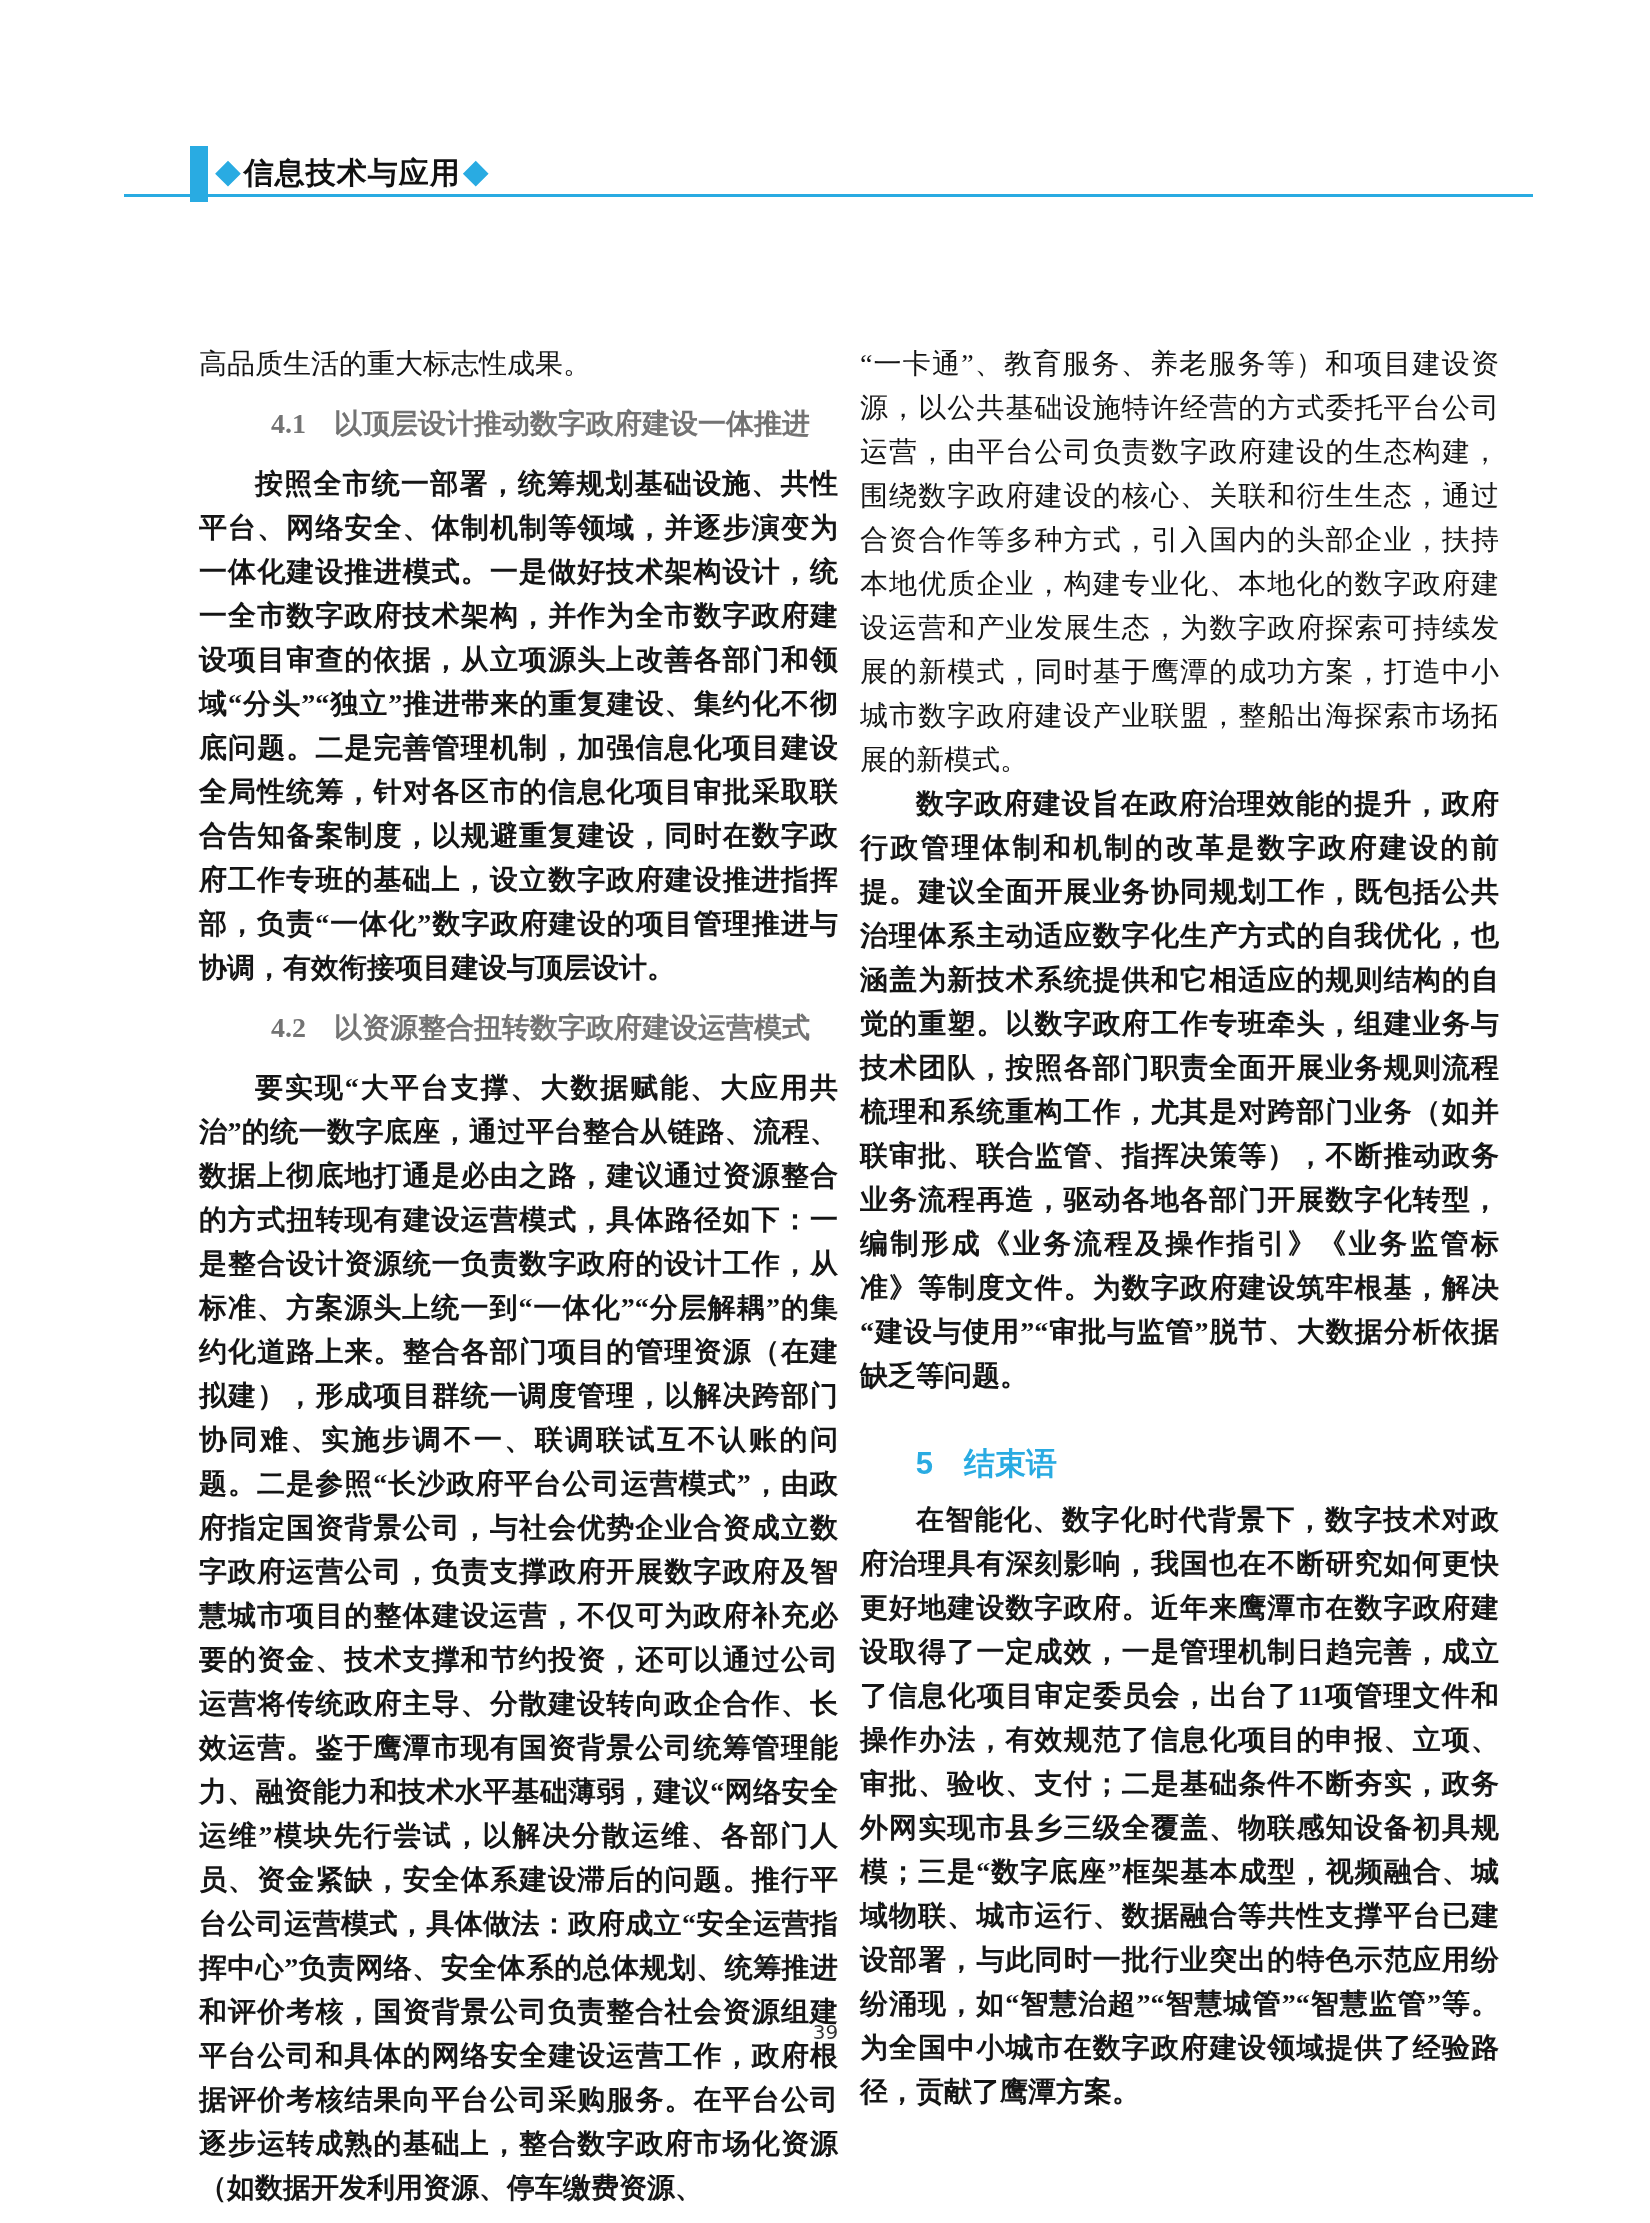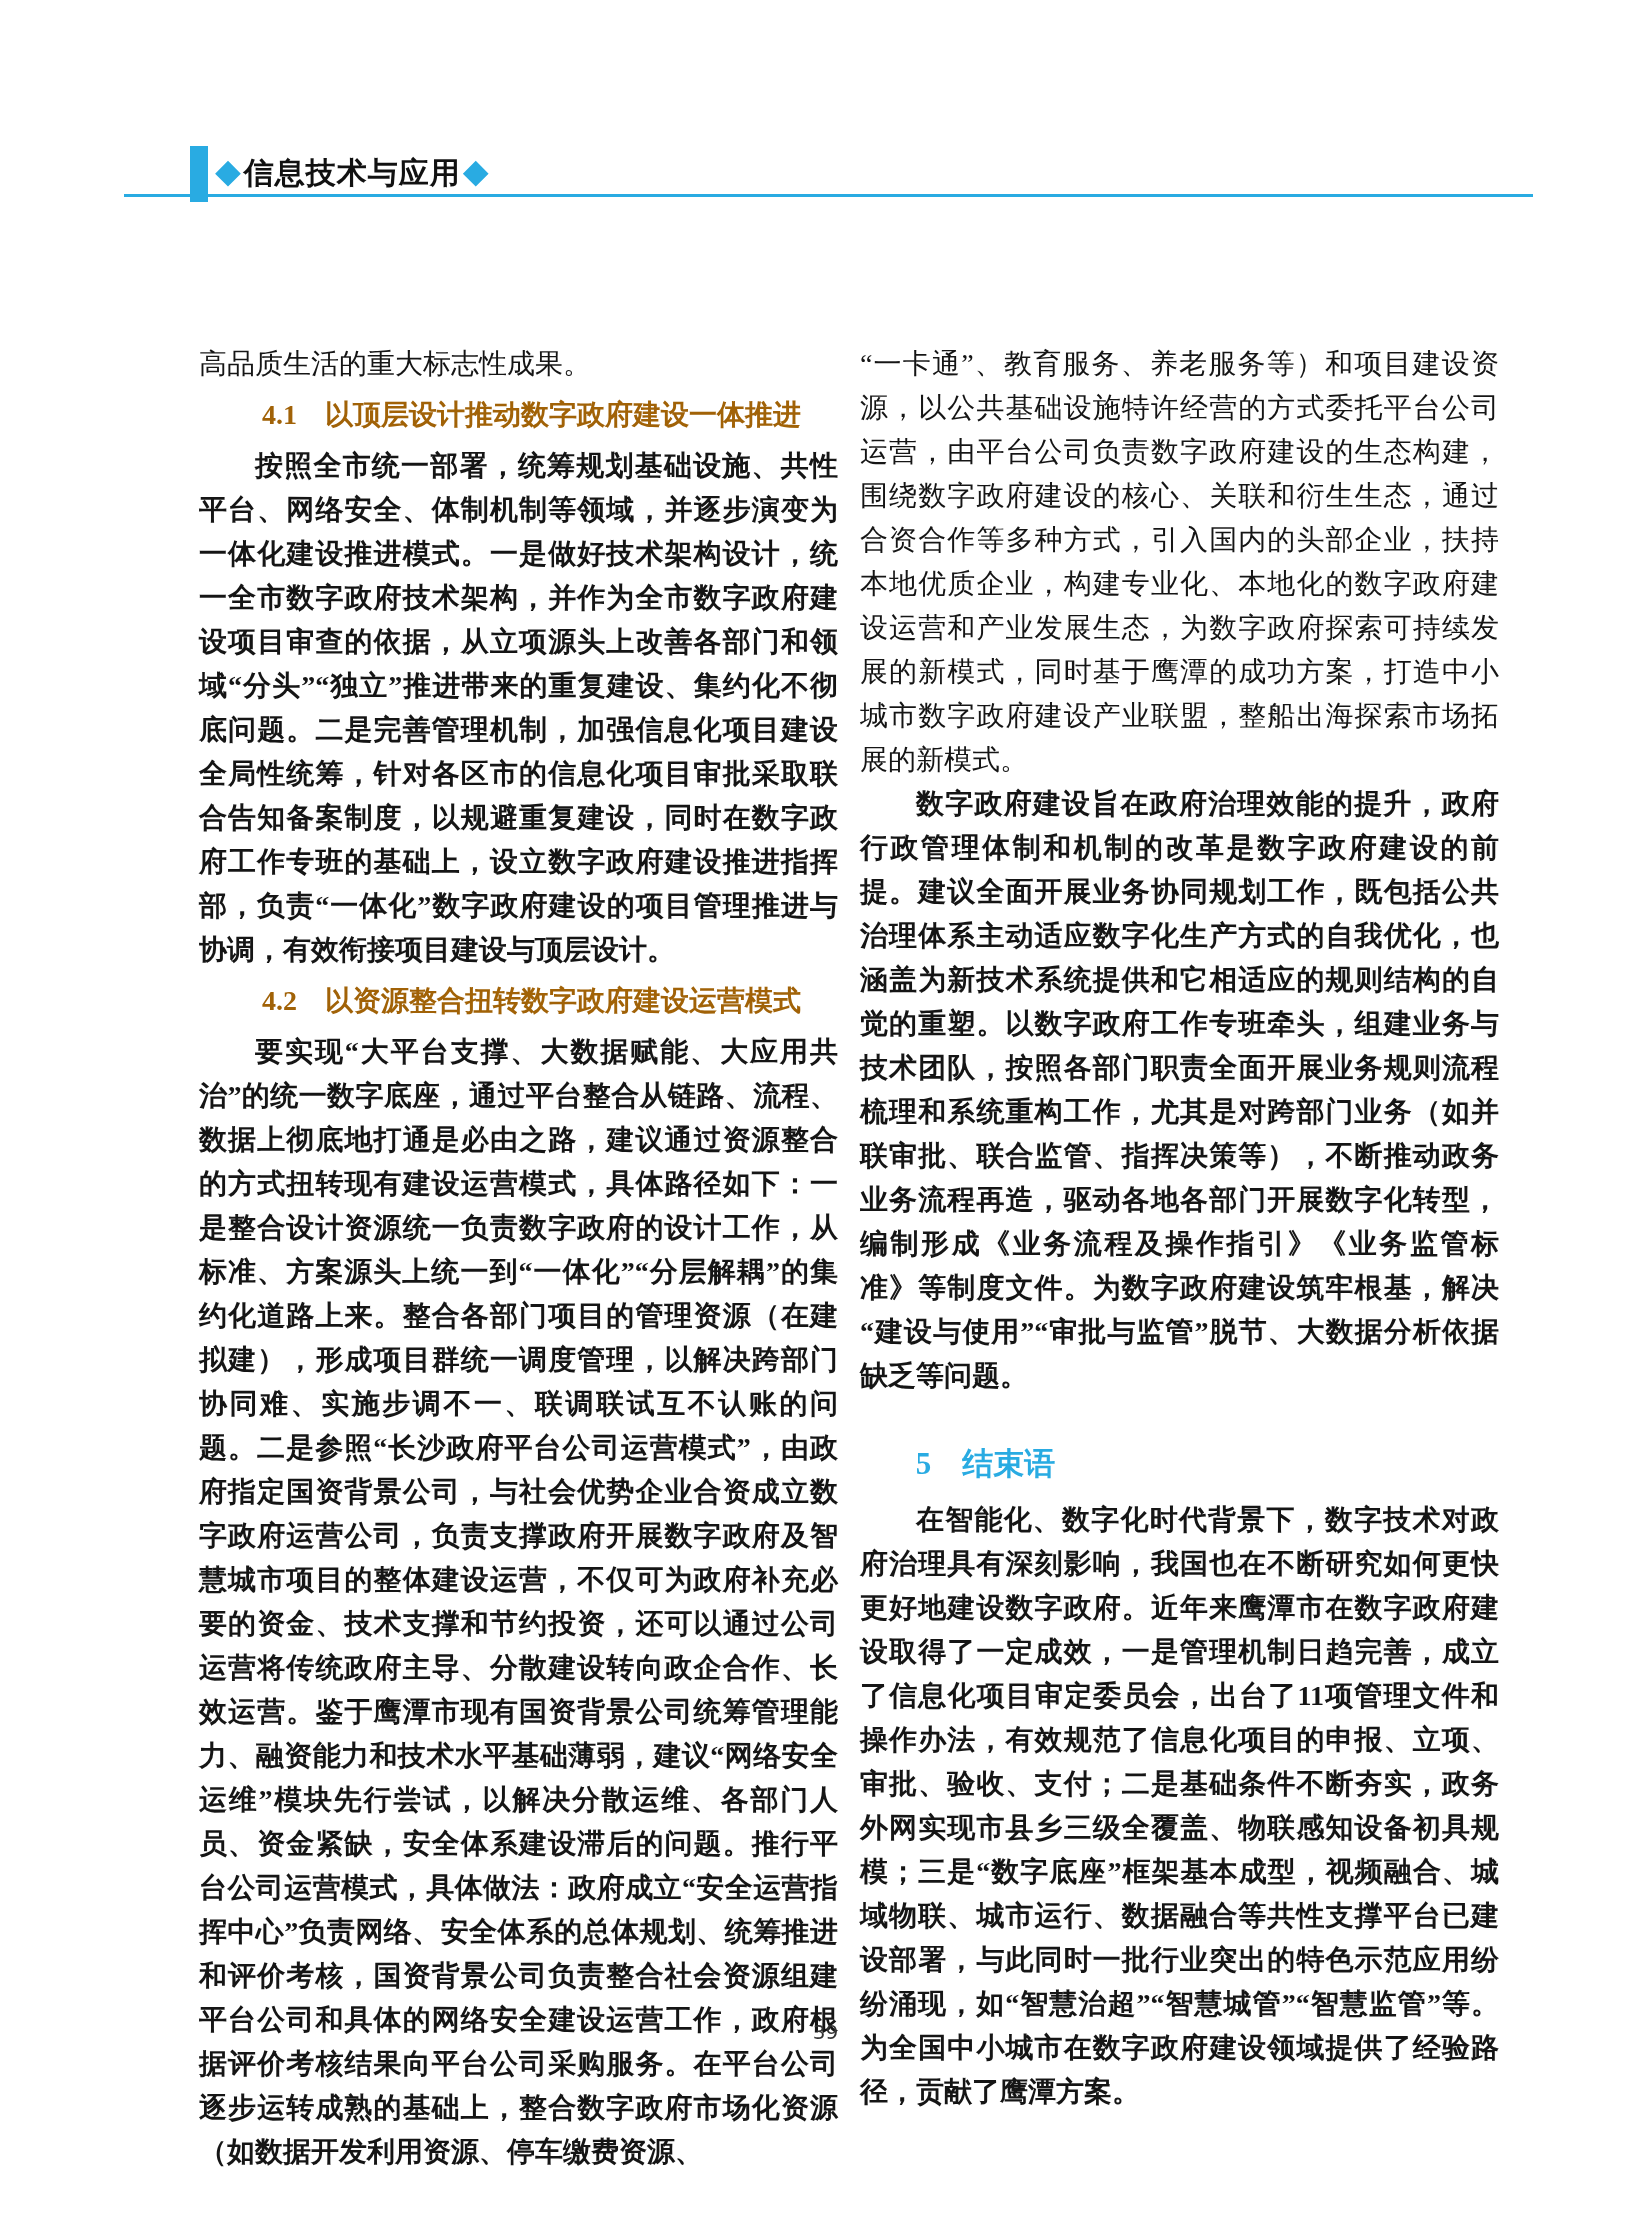"4.1 以顶层设计推动数字政府建设一体推进" .col h3.sec { color: #a16207 -> #737373; margin: 7px -> 16px }
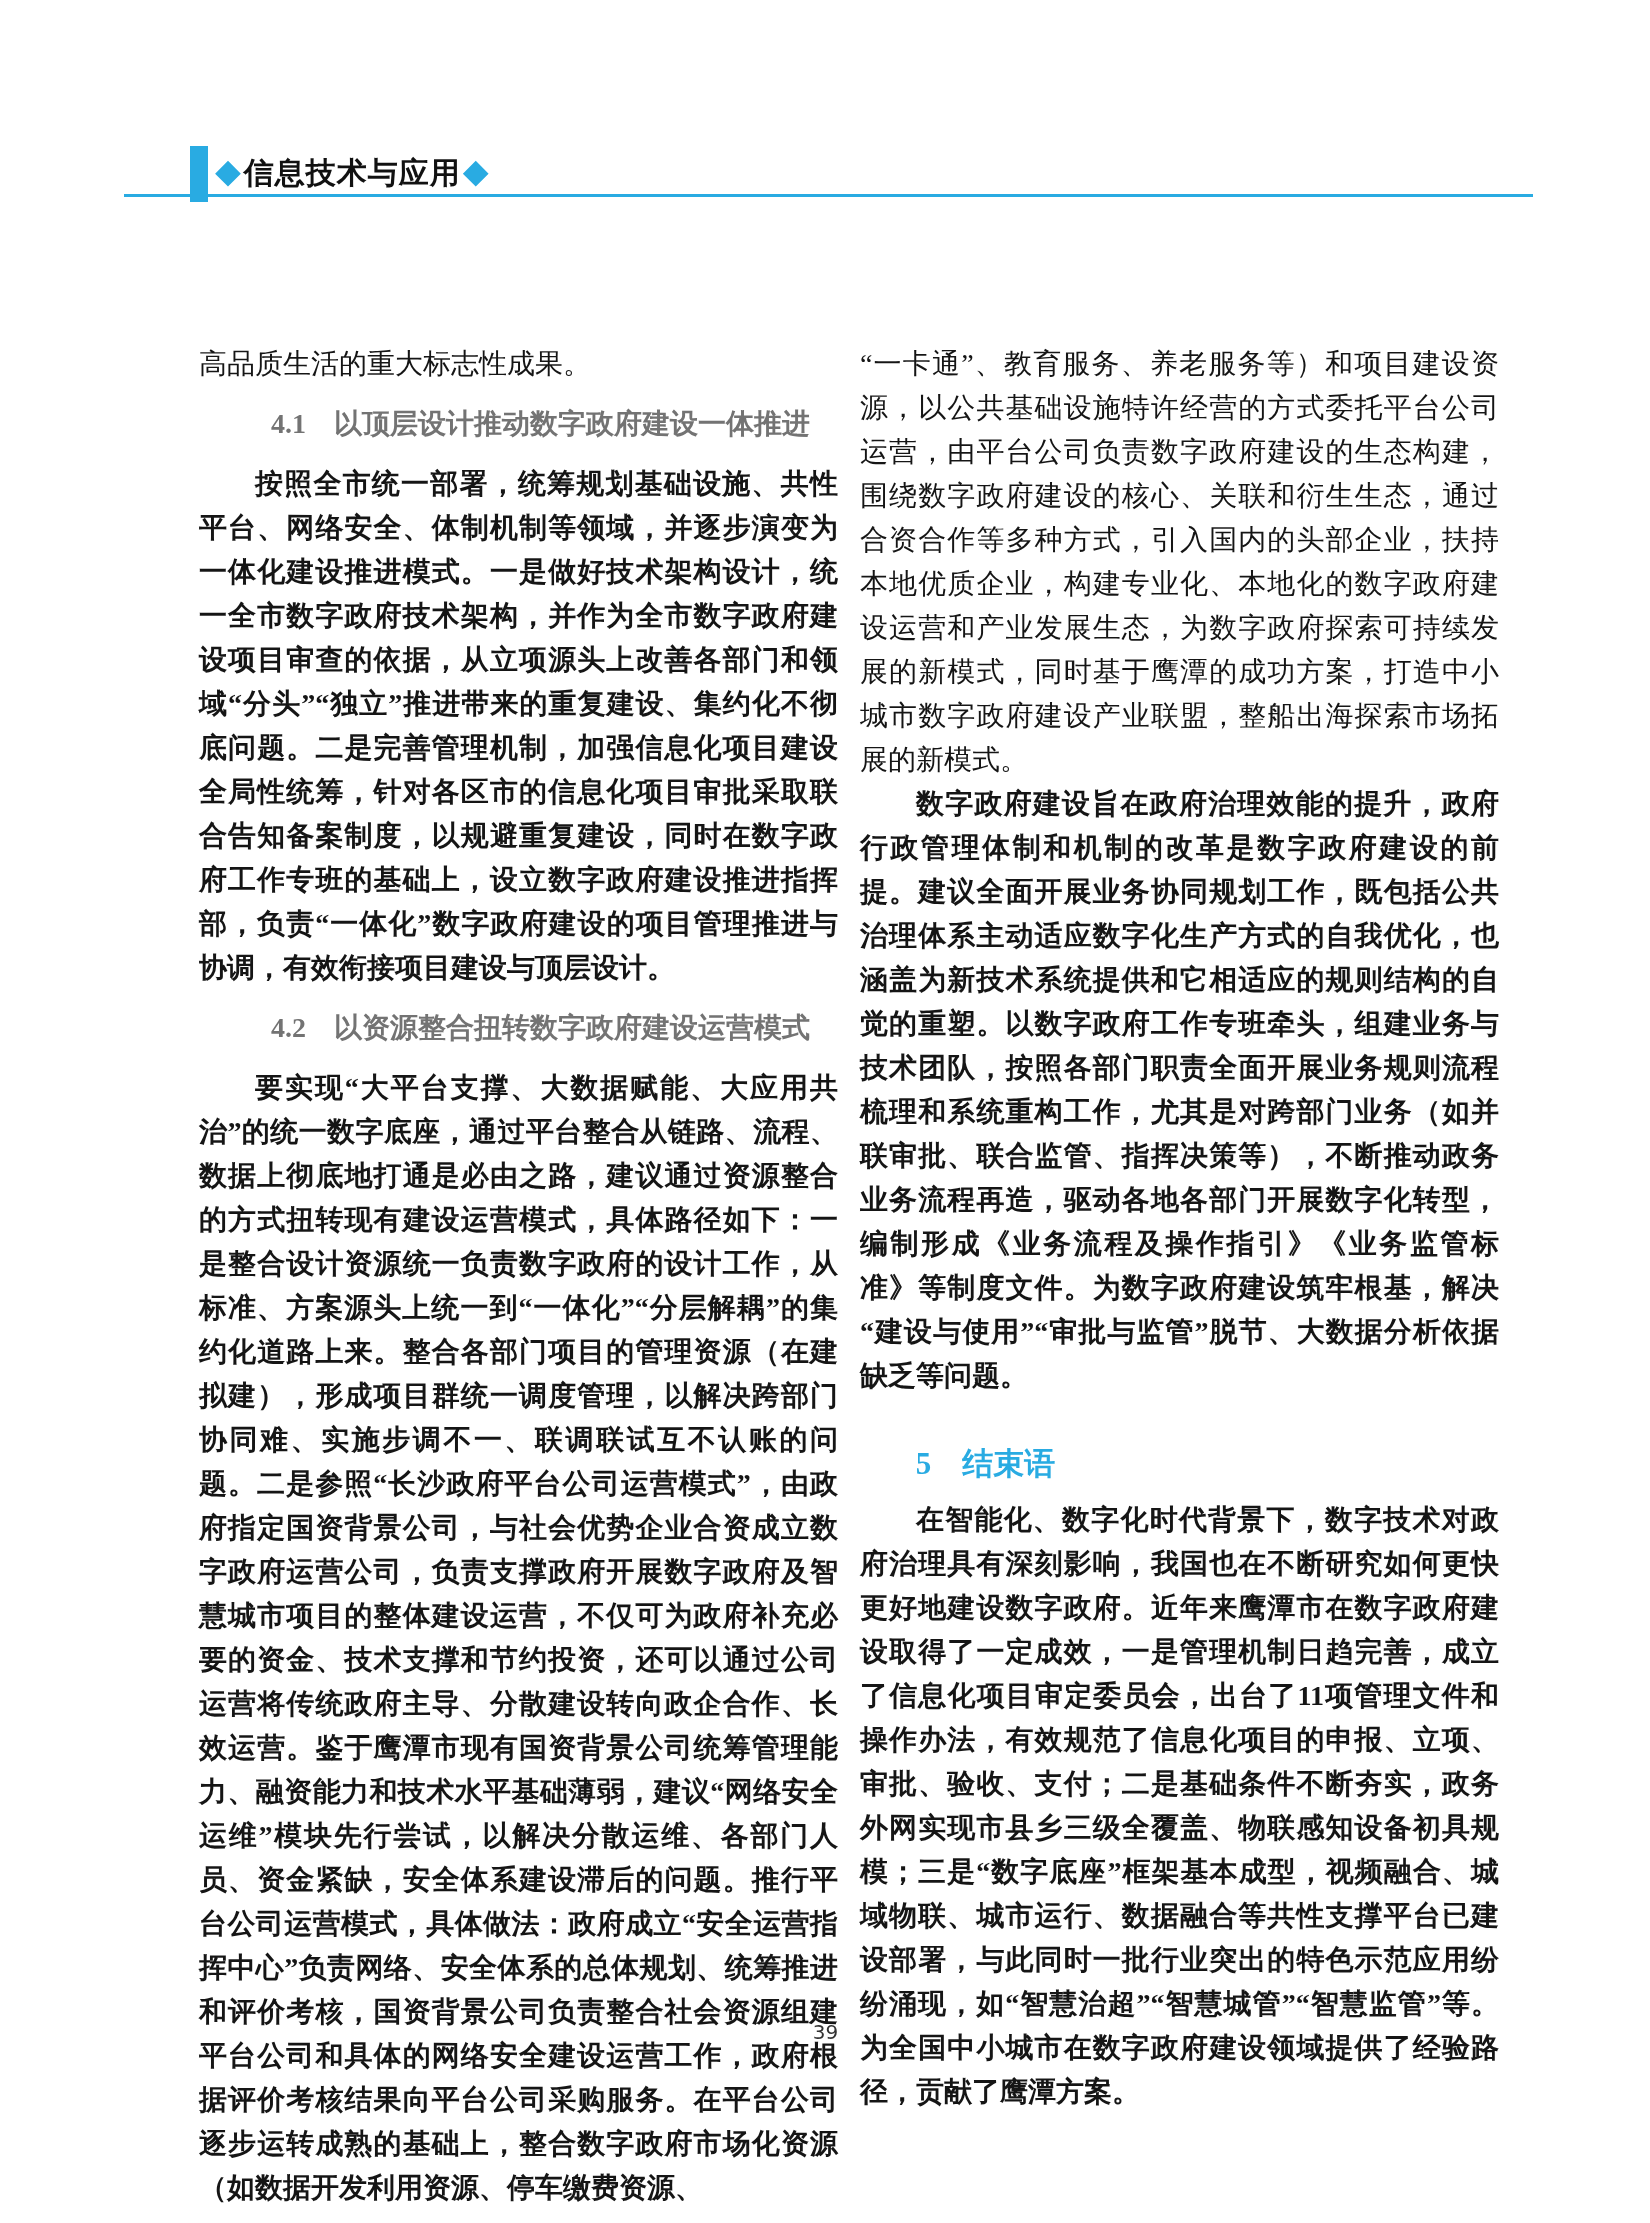"5 结束语" .col h3.accent { font-family: Liberation Serif, serif -> Liberation Sans, sans-serif }
